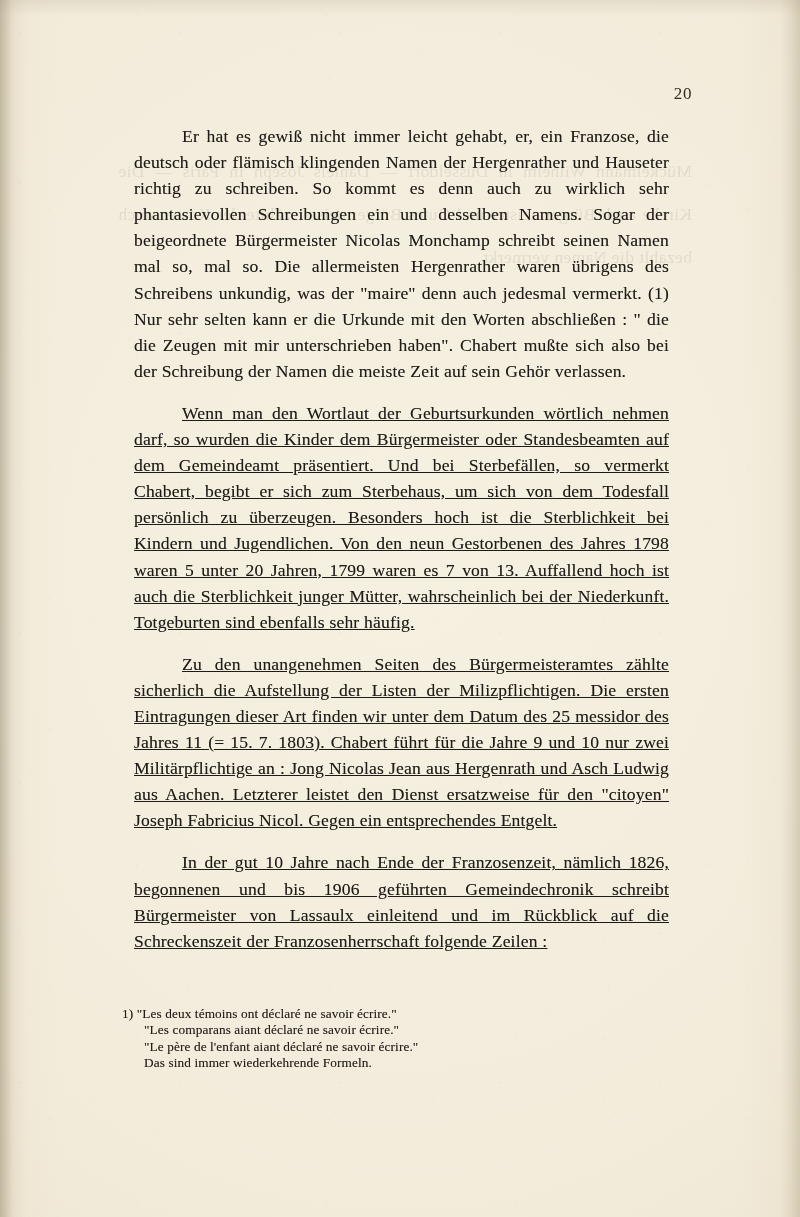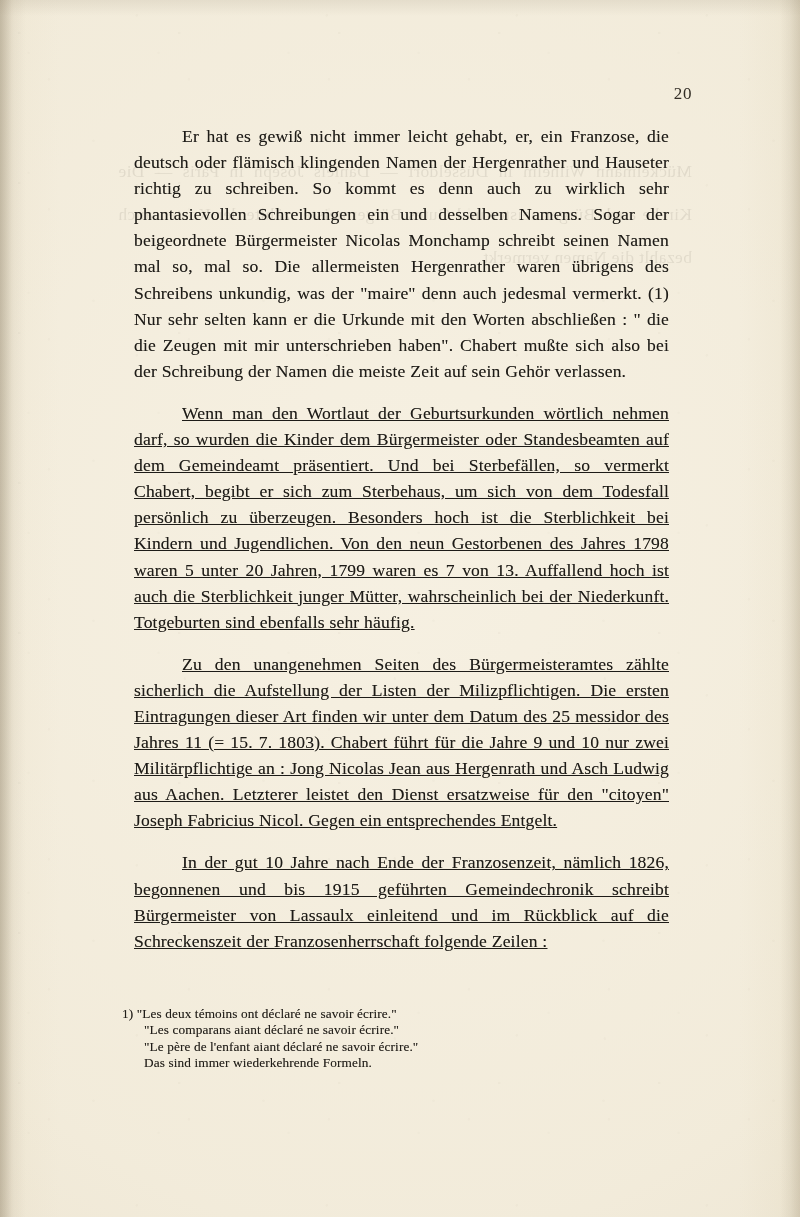"In der gut 10 Jahre" p.para { text: 1915 -> 1906 }
